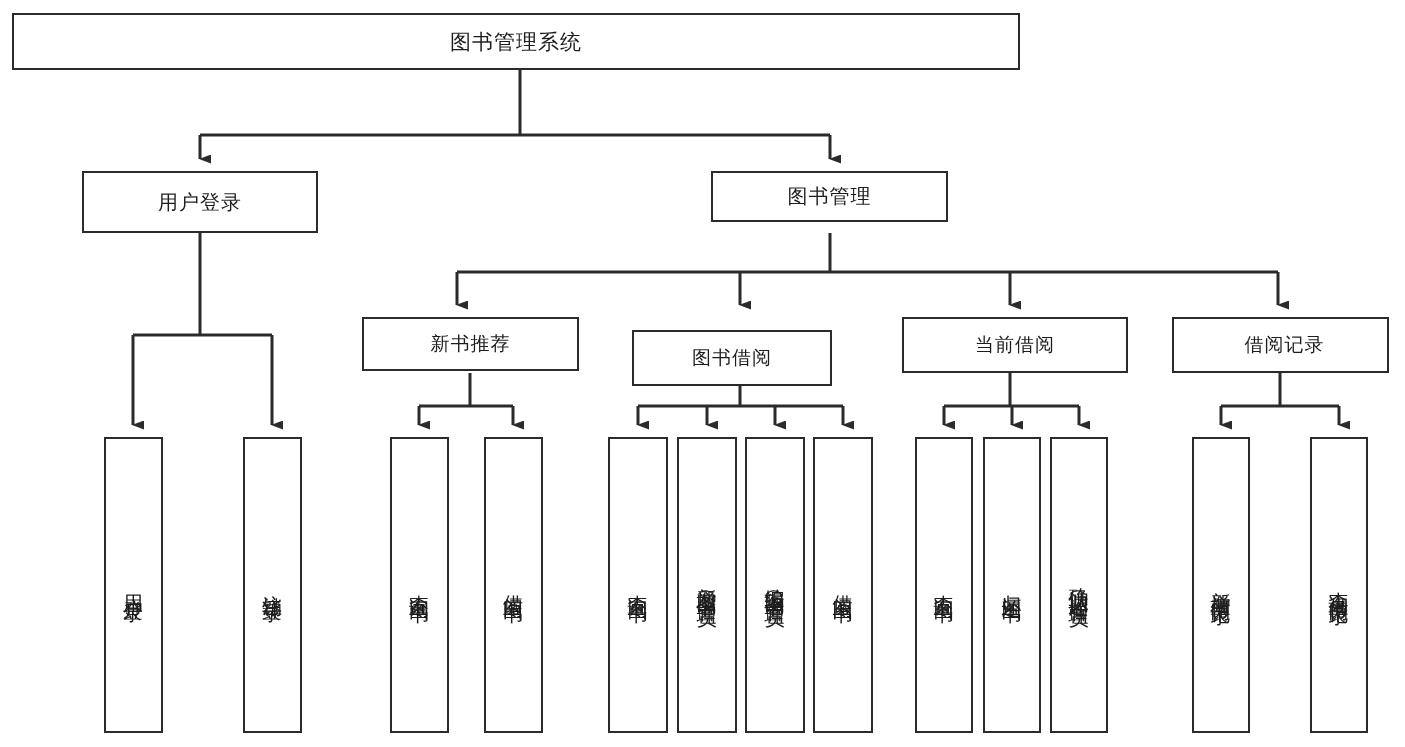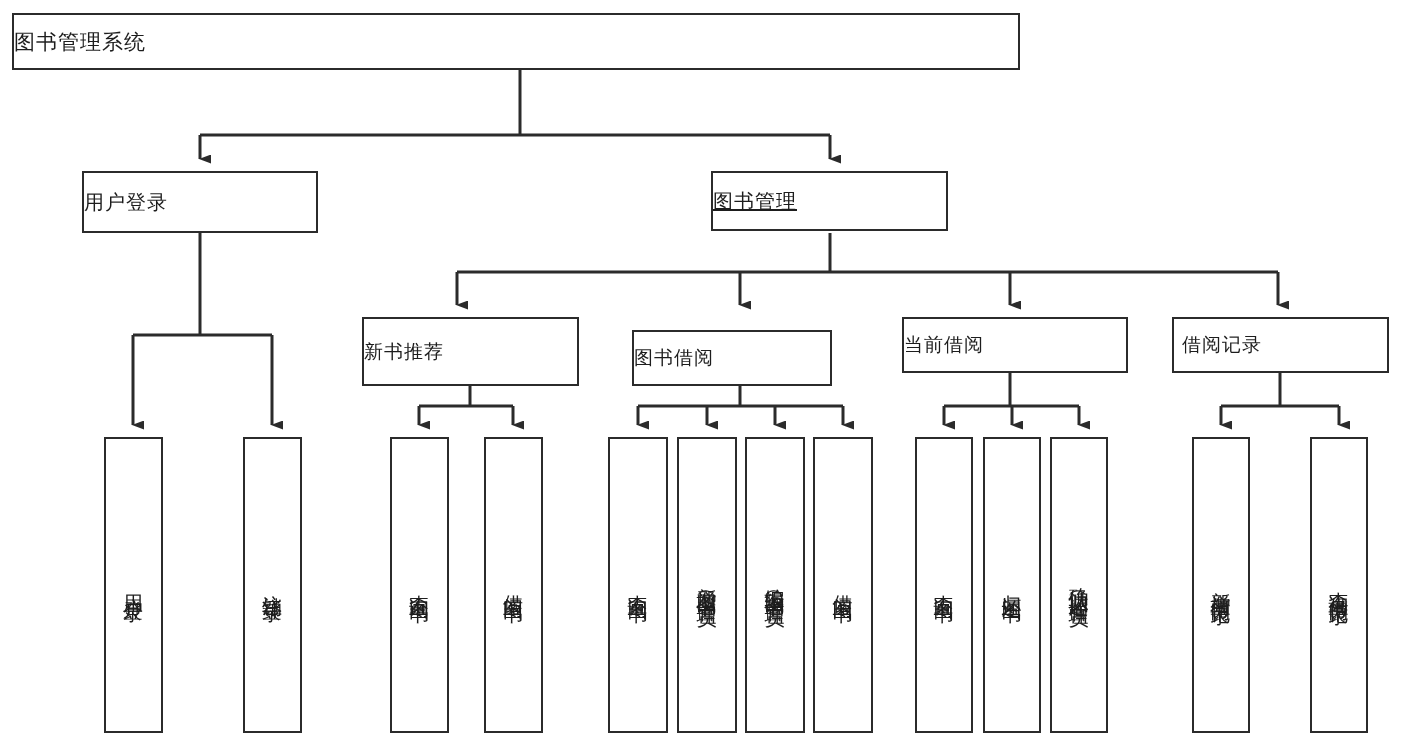"图书管理系统" .node { justify-content: flex-start -> center }
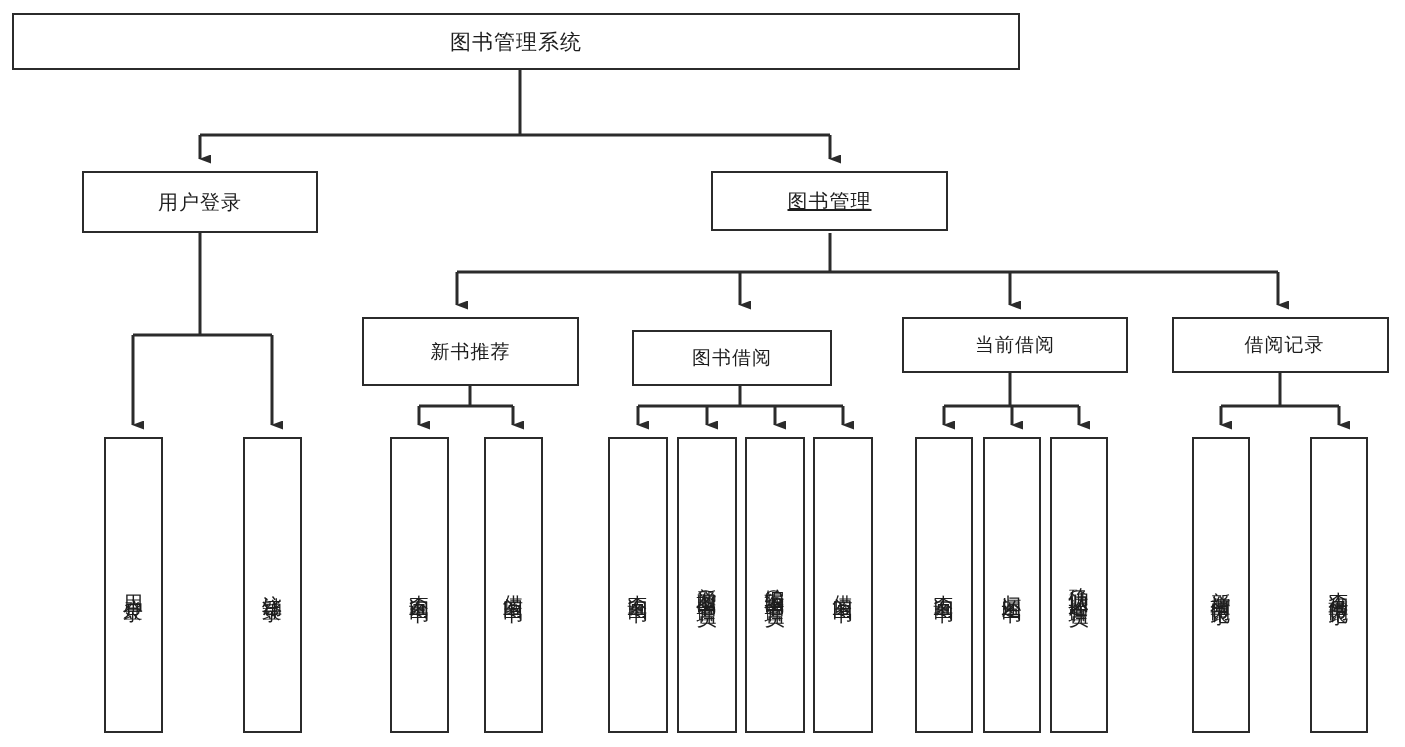"图书管理" div.node { height: 60px -> 51px; text-decoration: underline -> none }
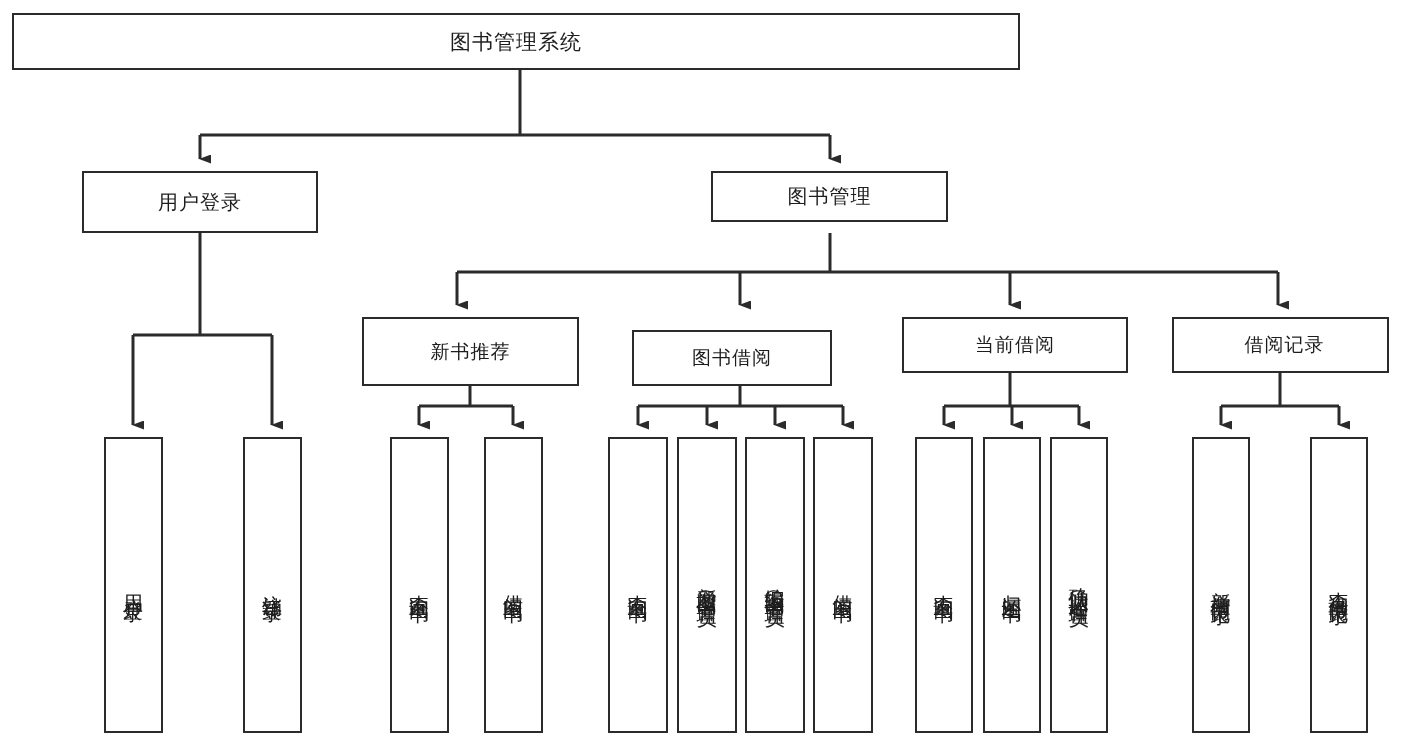"新书推荐" div.node { height: 69px -> 54px }
